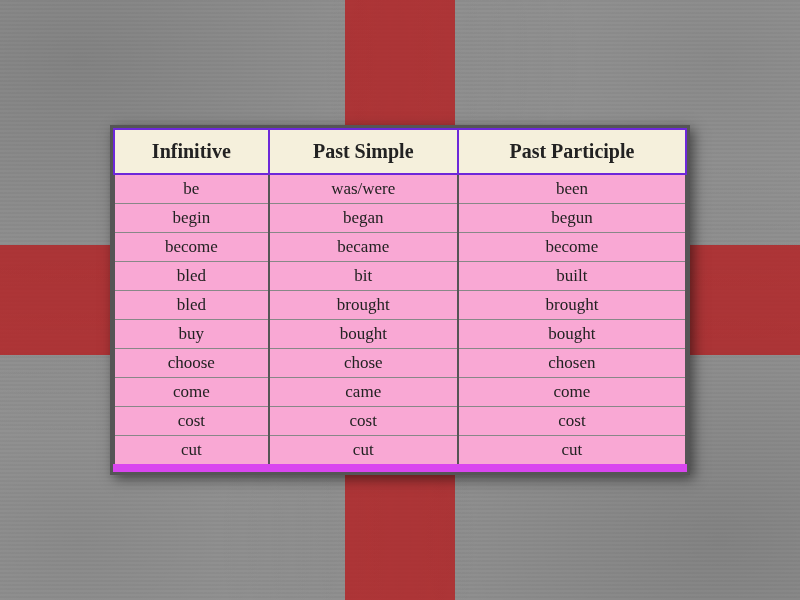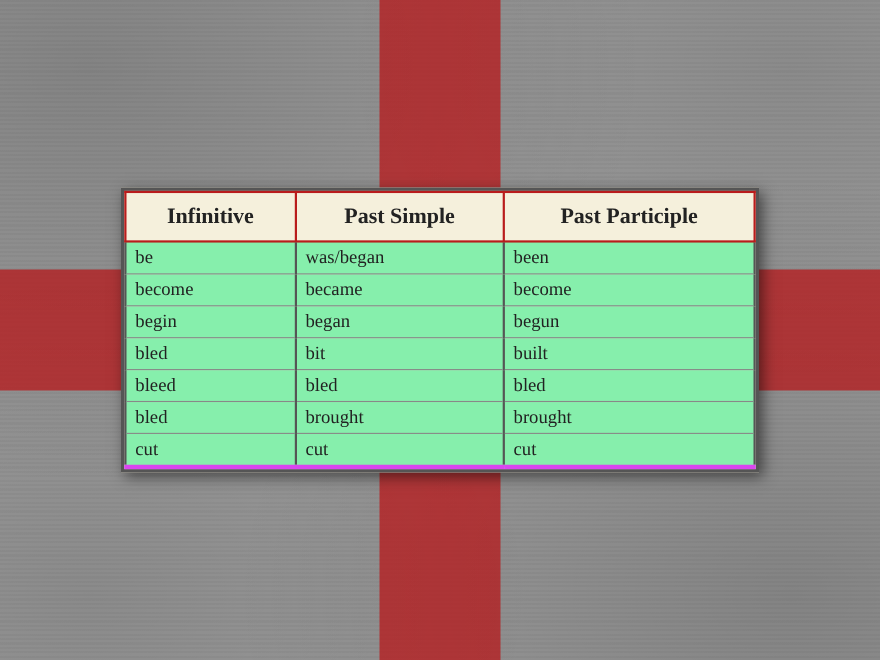"Infinitive" thead tr th { border: 2px solid #b91c1c -> 2px solid #6d28d9 }
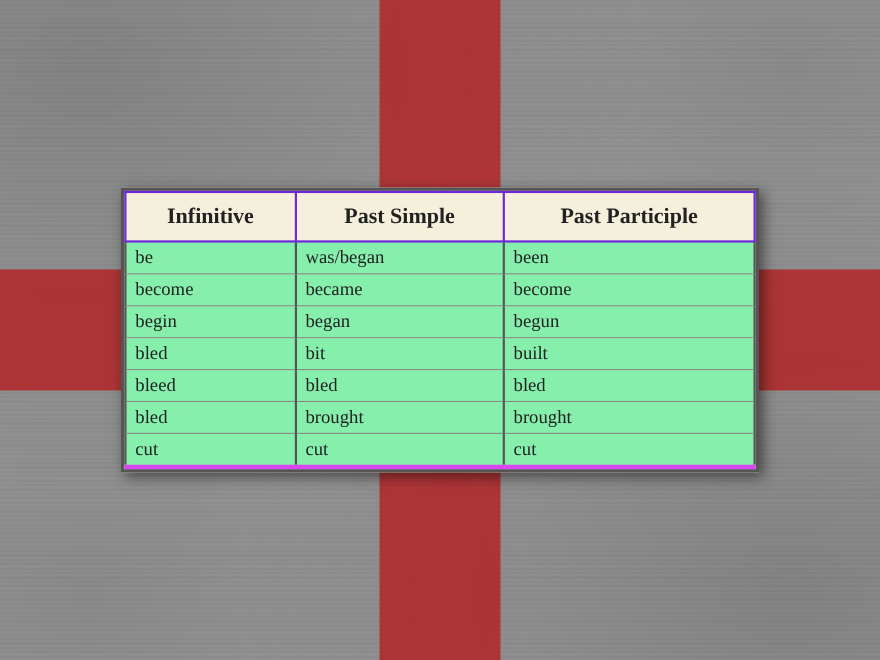"be" tbody tr td { background-color: #86efac -> #f9a8d4; text-align: none -> center }
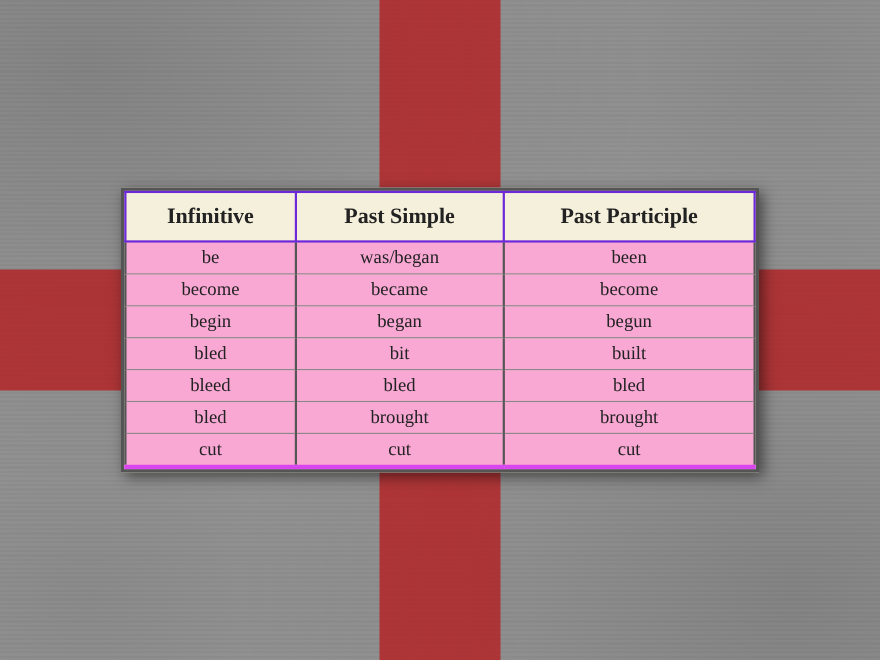"was/began" td { text: was/began -> was/were }
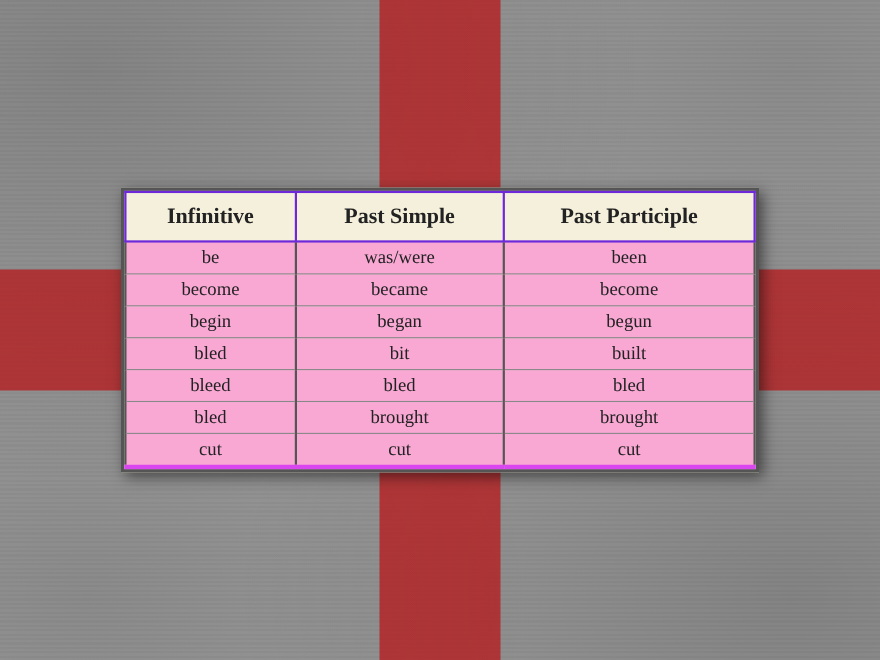"become" tr { order: before "begin" -> after "begin" }
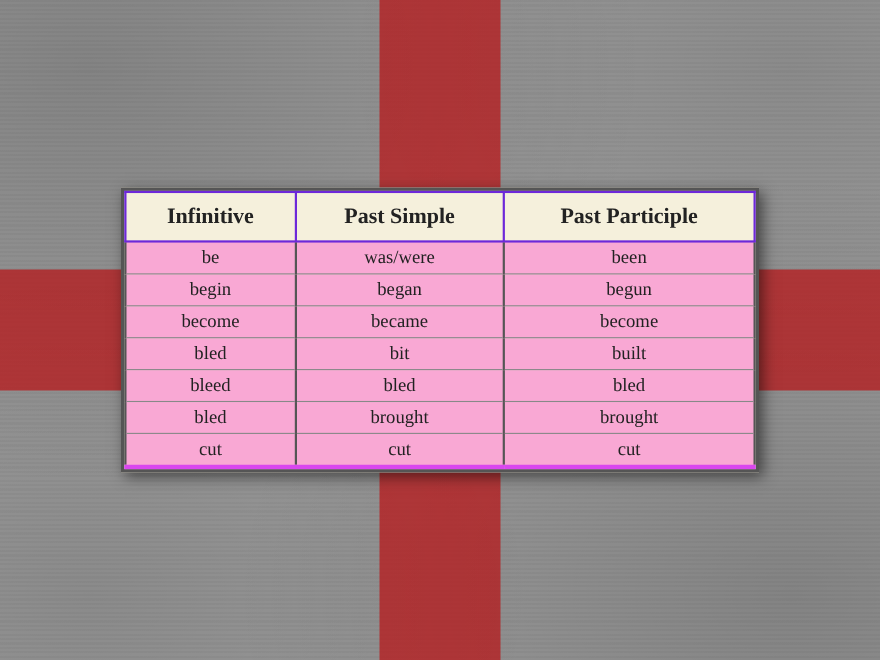"bleed" tr { html: <tr> <td>bleed</td> <td>bled</td> <td>bled</td> </tr> -> none }
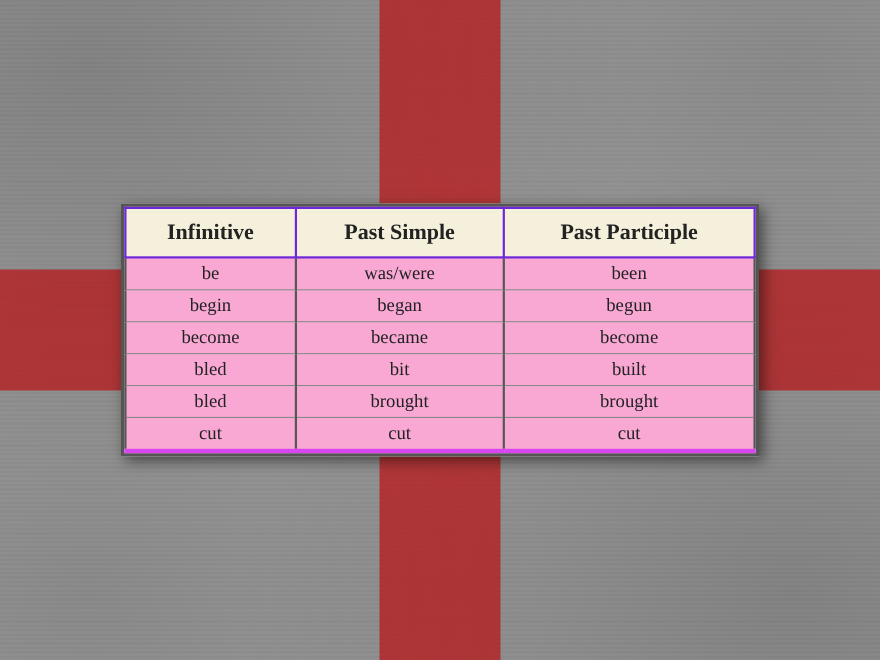"buy" tr { html: none -> <tr> <td>buy</td> <td>bought</td> <td>bought</td> </tr> }
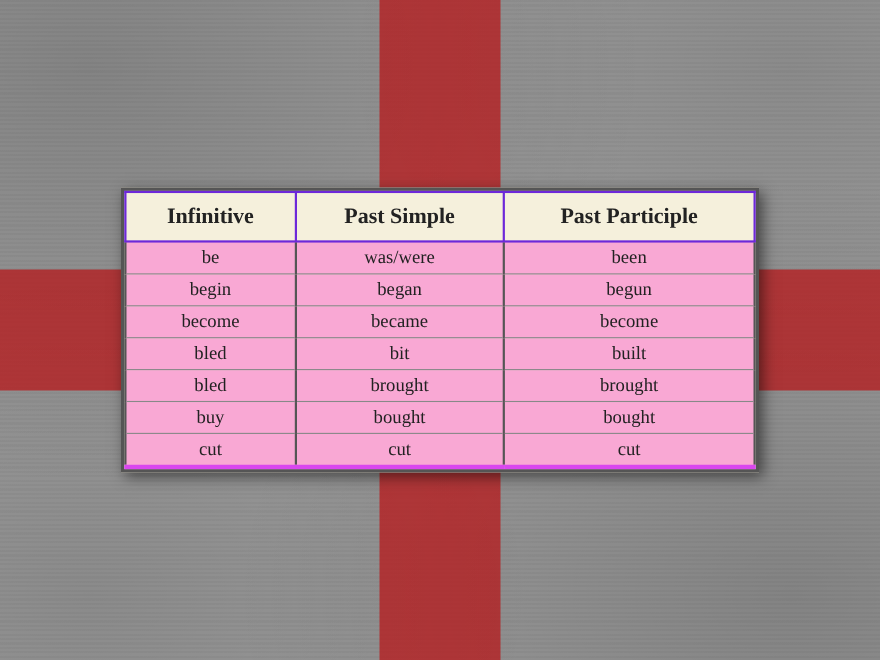"choose" tr { html: none -> <tr> <td>choose</td> <td>chose</td> <td>chosen</td> </tr> }
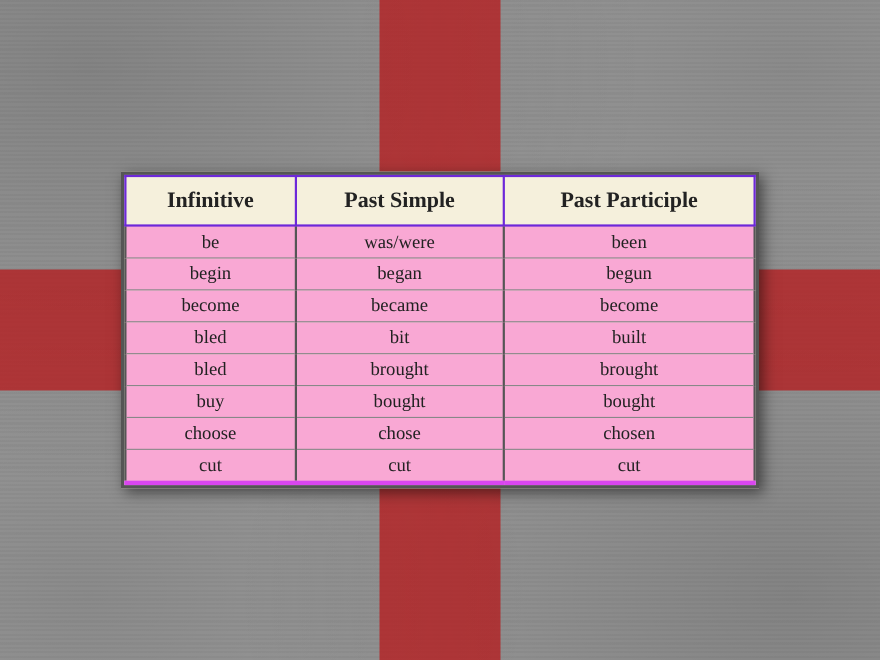"come" tr { html: none -> <tr> <td>come</td> <td>came</td> <td>come</td> </tr> }
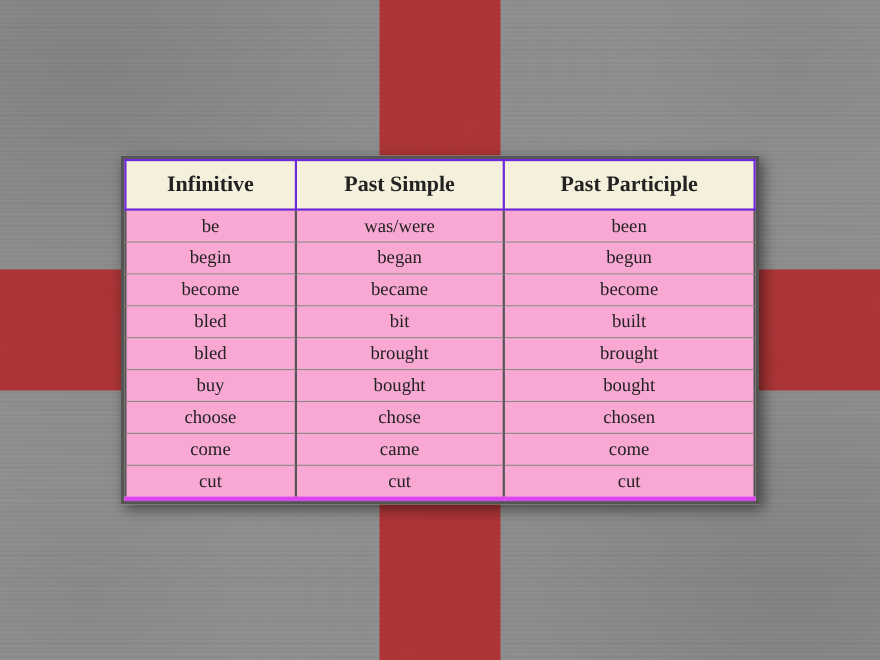"cost" tr { html: none -> <tr> <td>cost</td> <td>cost</td> <td>cost</td> </tr> }
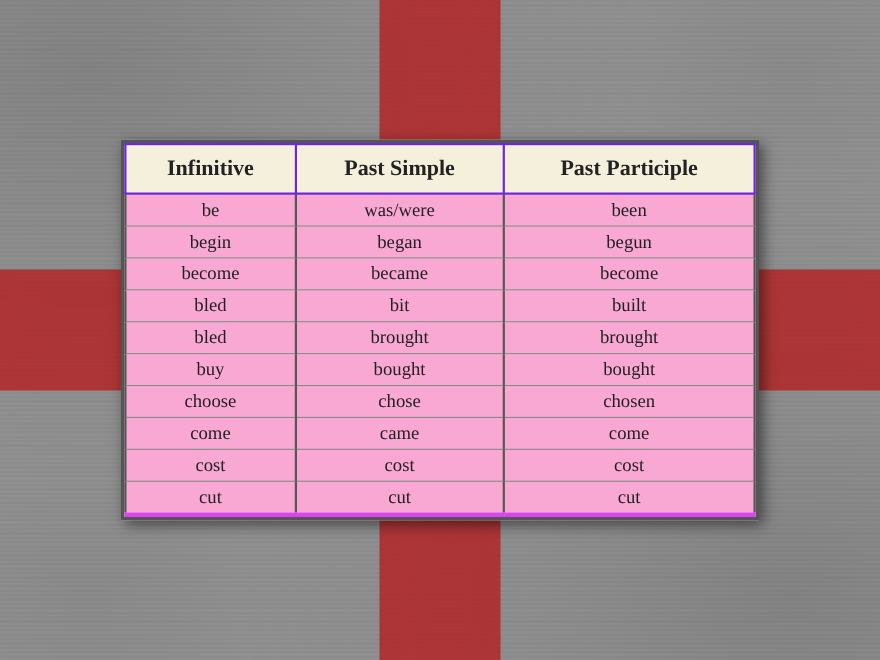"cut" tbody tr:last-child td { border-bottom: 4px solid #d946ef -> 8px solid #d946ef }
